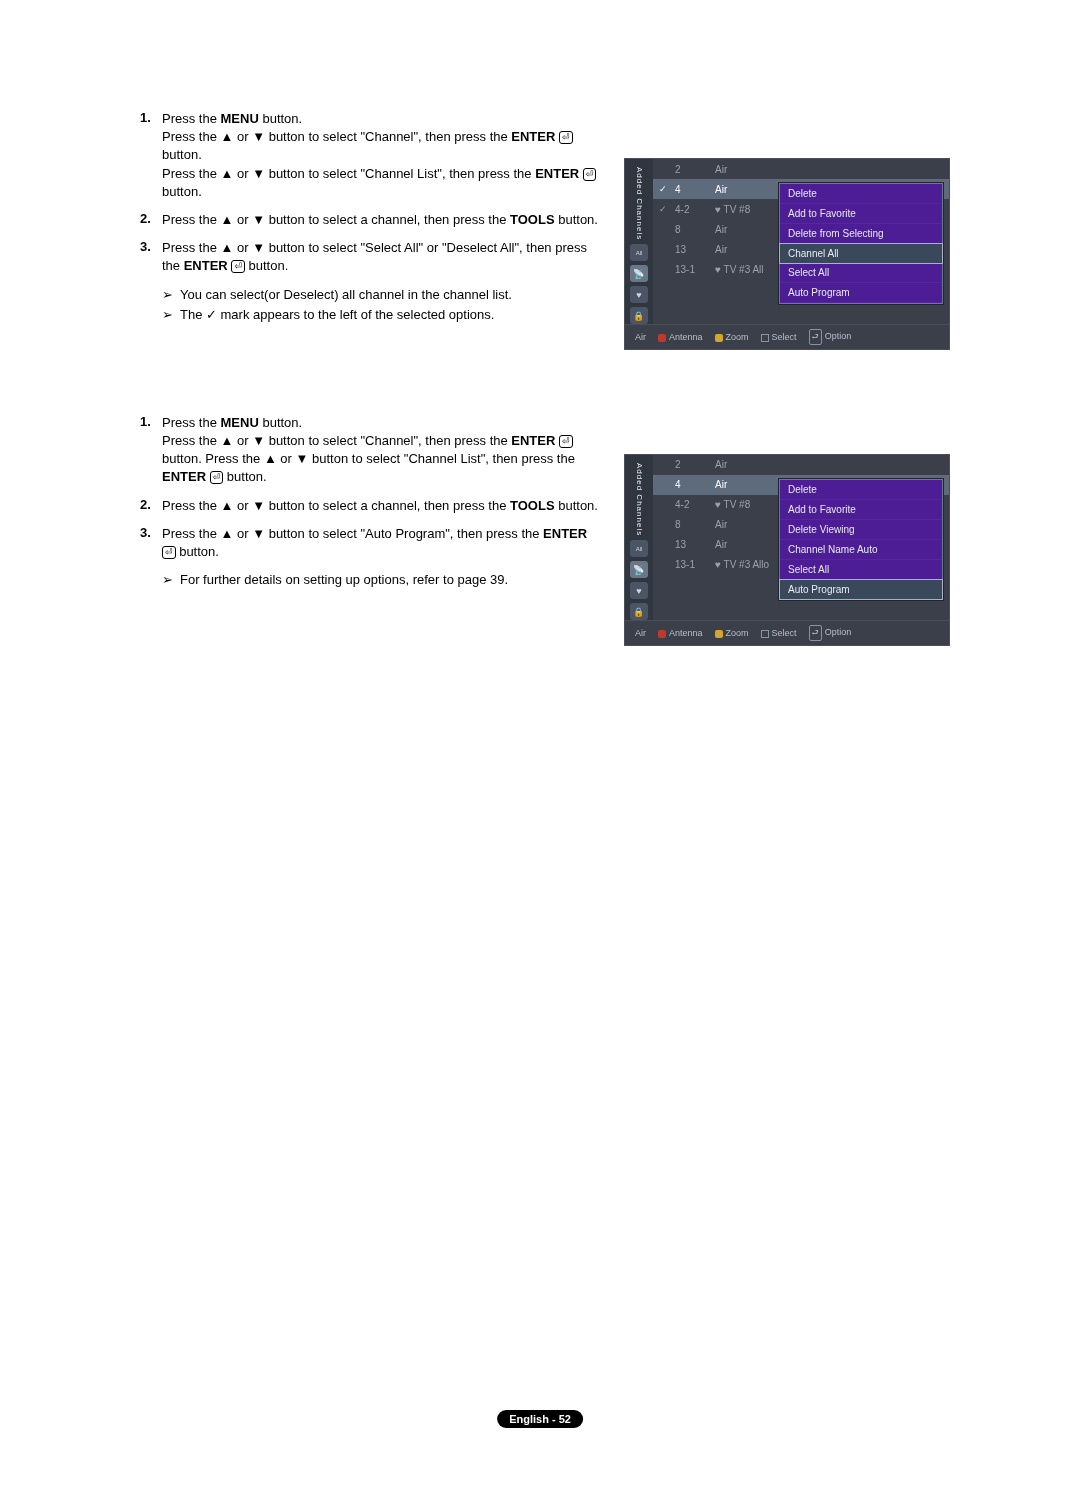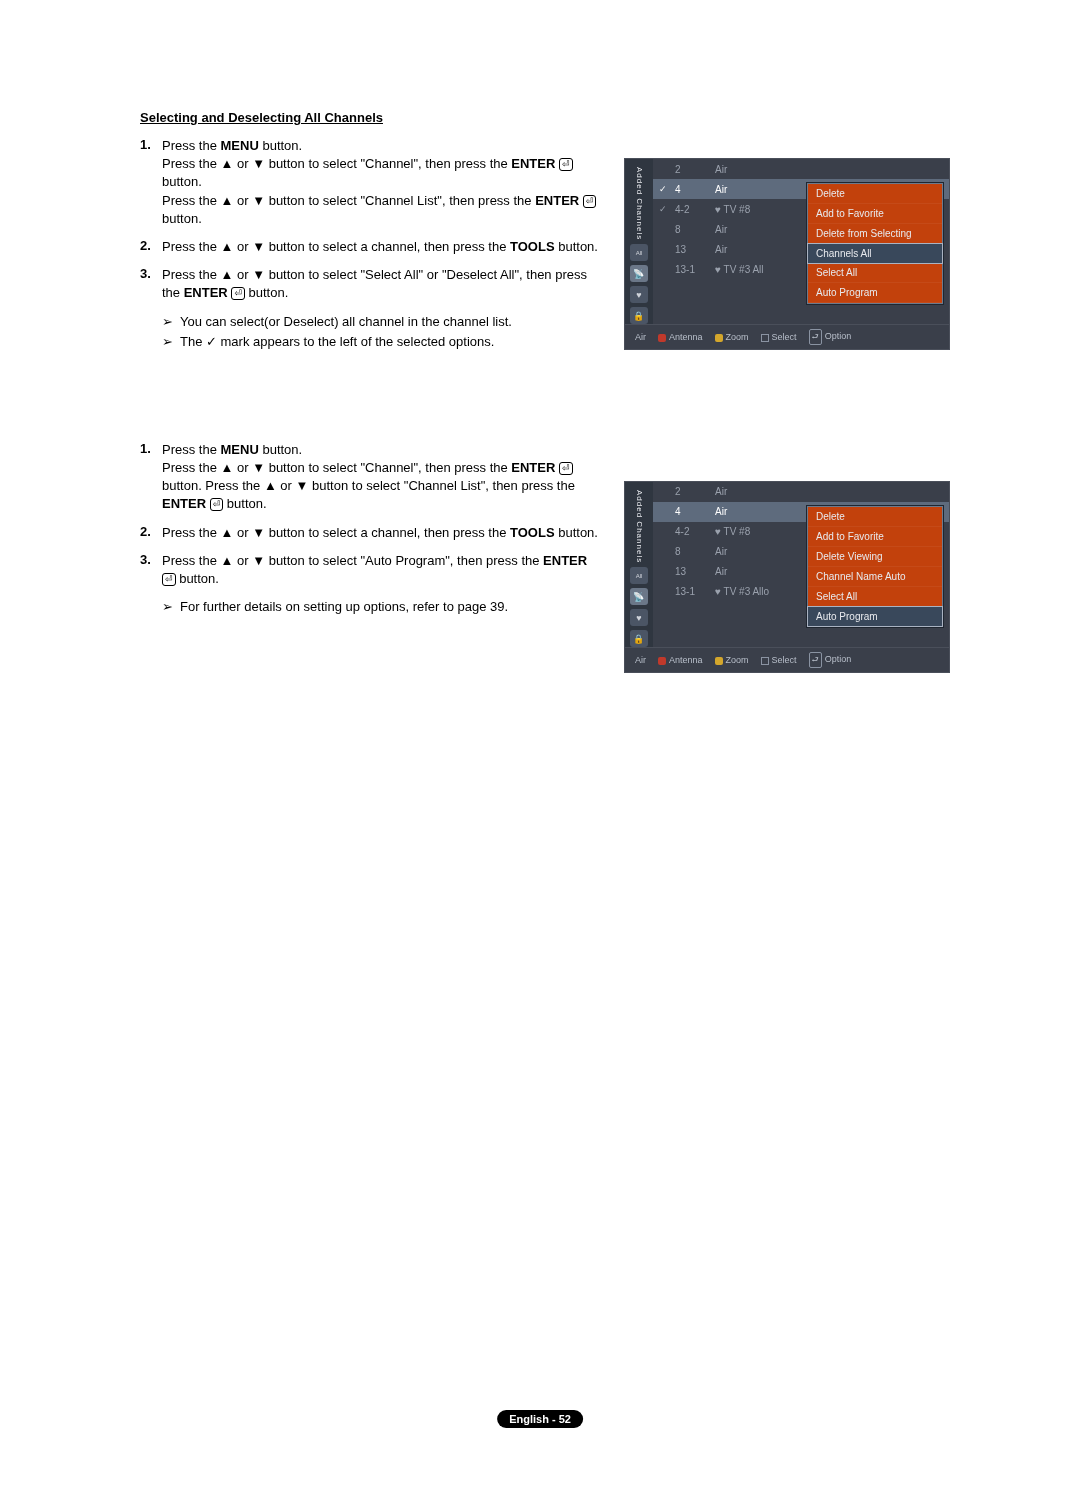"Selecting and Deselecting All Channels" div.heading { html: <div>Selecting and Deselecting All Channels</div> -> none }
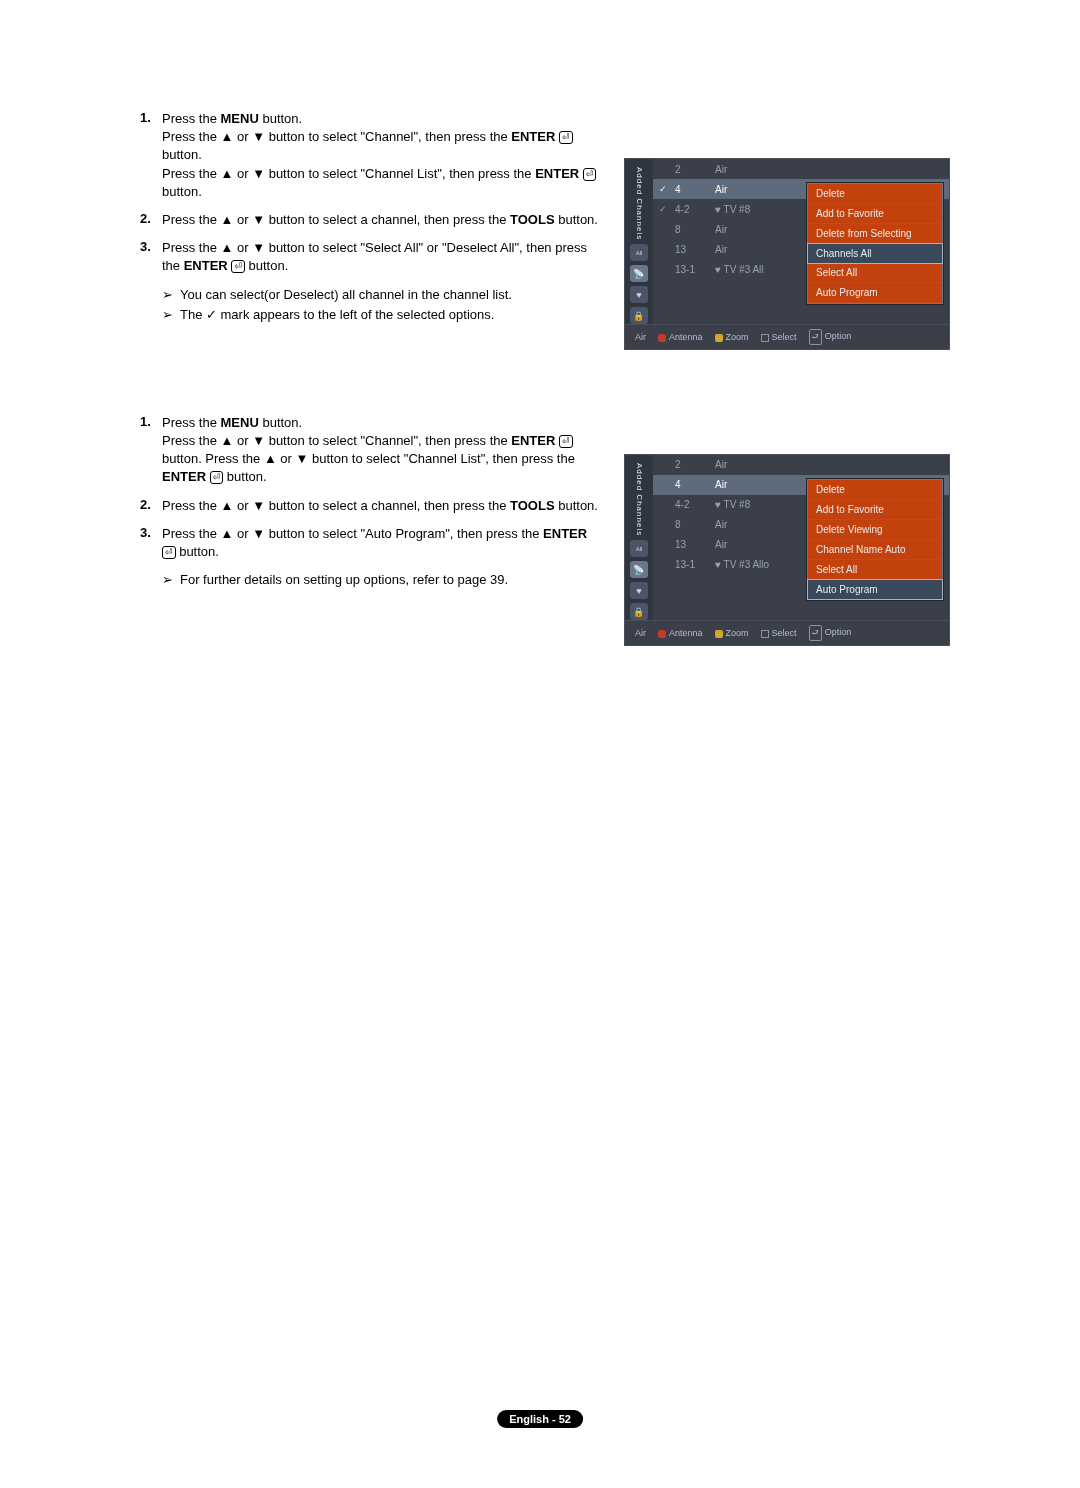"Delete" .popup { background: #c2410c -> #4c1d95; width: 136px -> 164px }
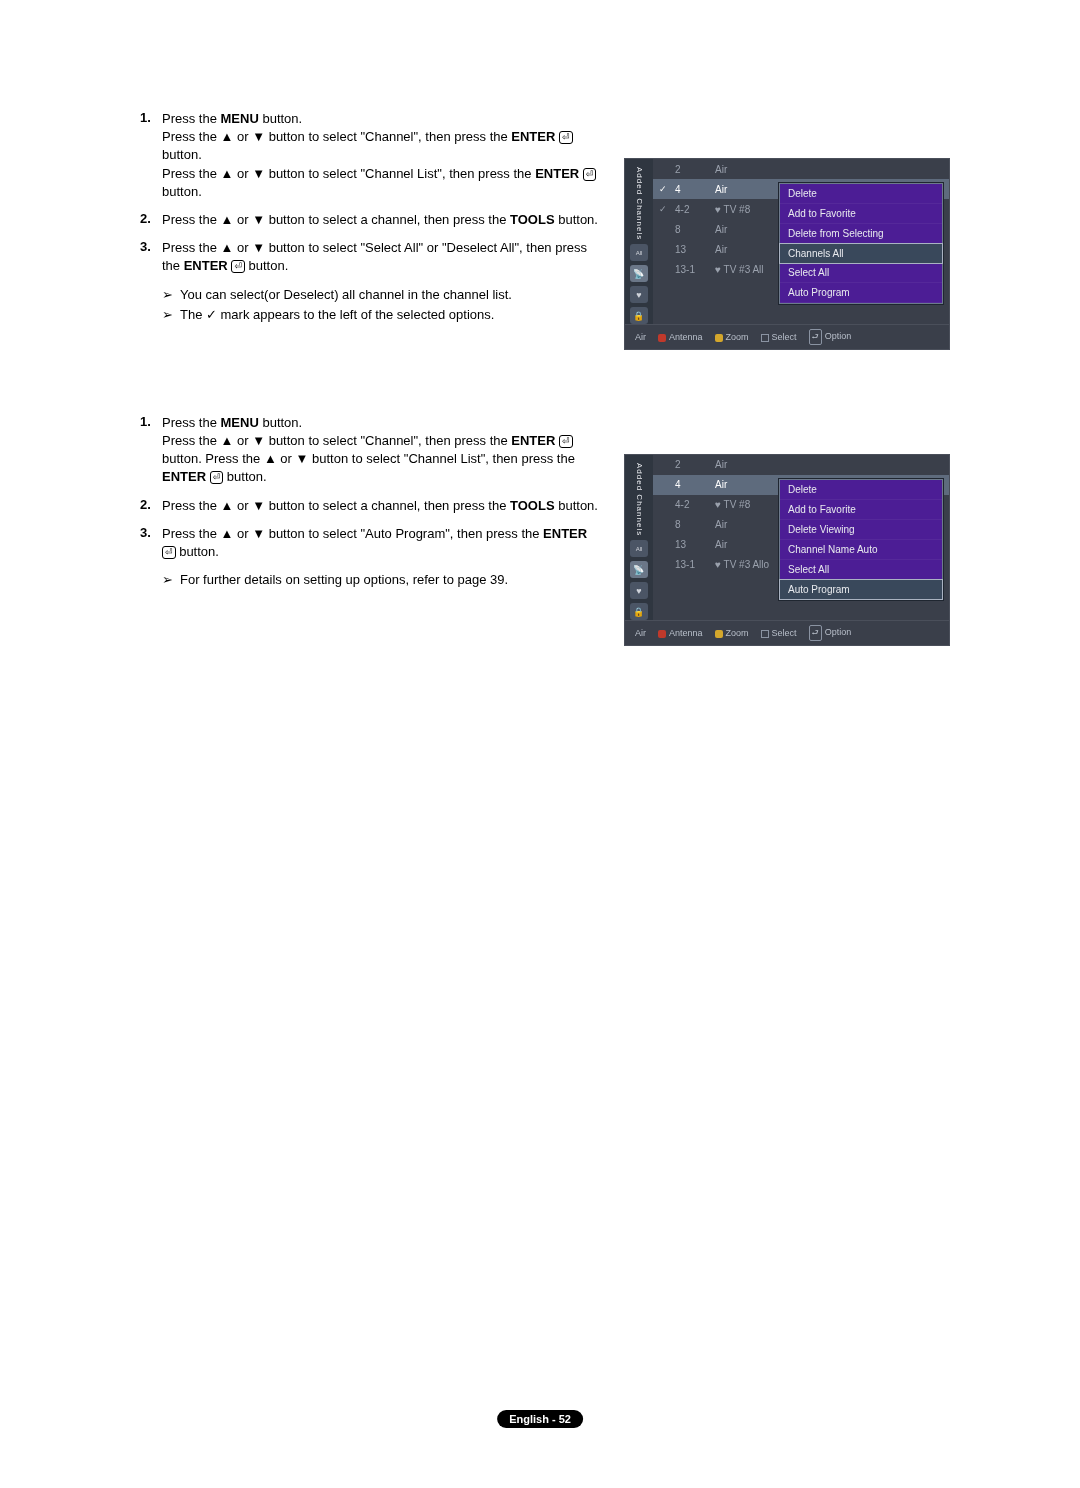"Channels All" div.popup-item { text: Channels -> Channel }
